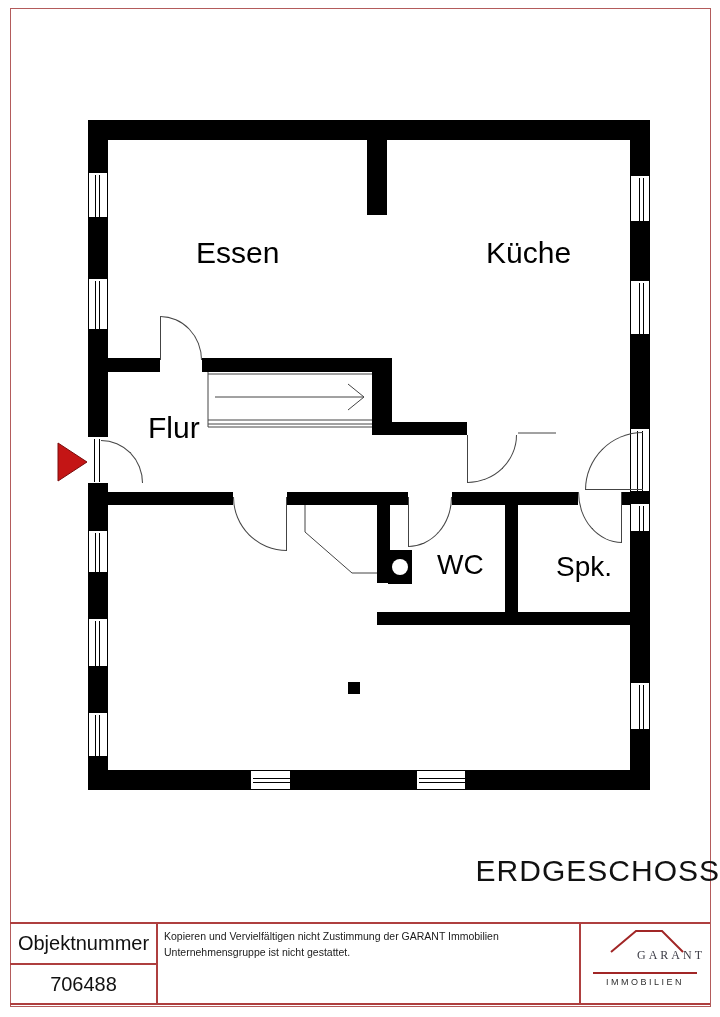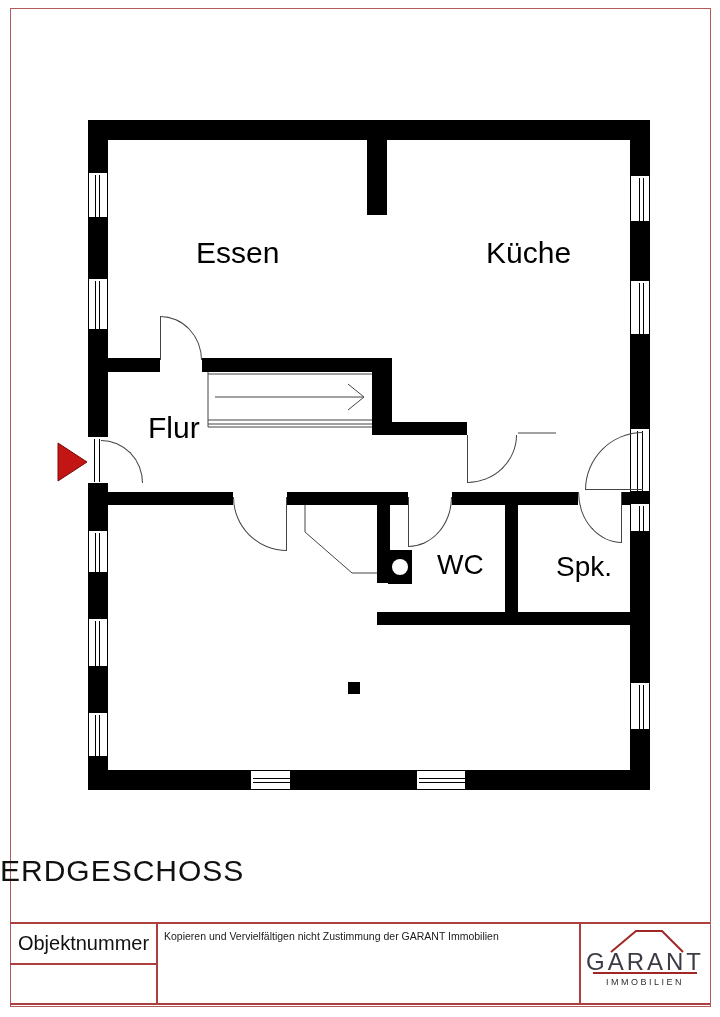"ERDGESCHOSS" .floor-title { text-align: left -> right }
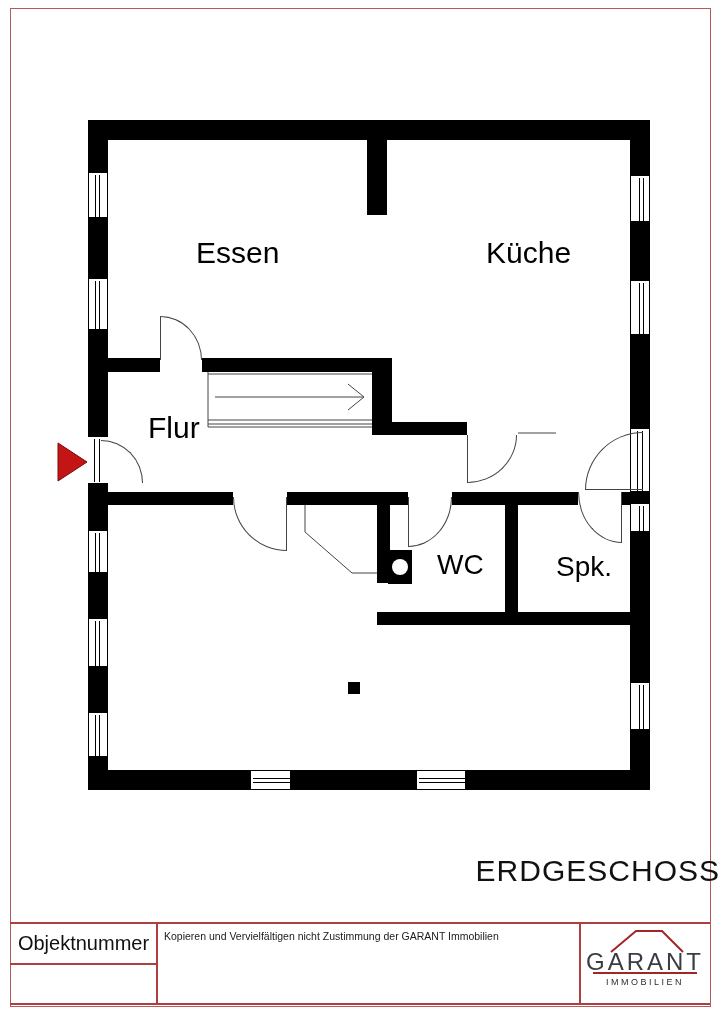"Unternehmensgruppe ist nicht gestattet." div.disc-line { html: none -> <div>Unternehmensgruppe ist nicht gestattet.</div> }
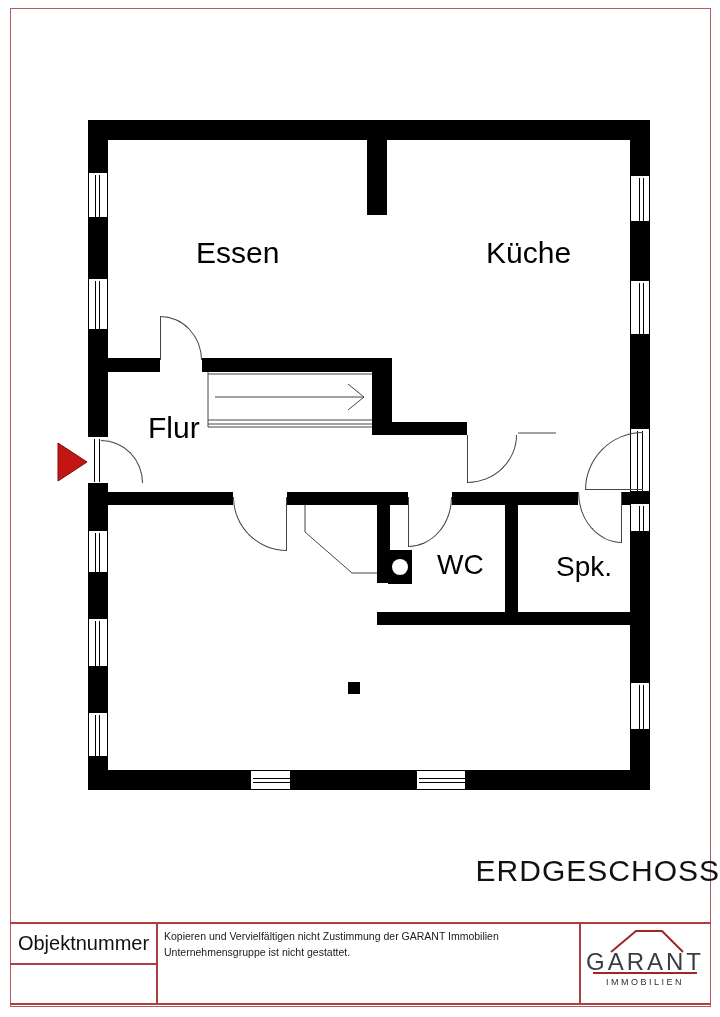"GARANT" .logo-name { font-family: Liberation Sans, sans-serif -> Liberation Serif, serif; font-size: 24px -> 12px; text-align: center -> right }
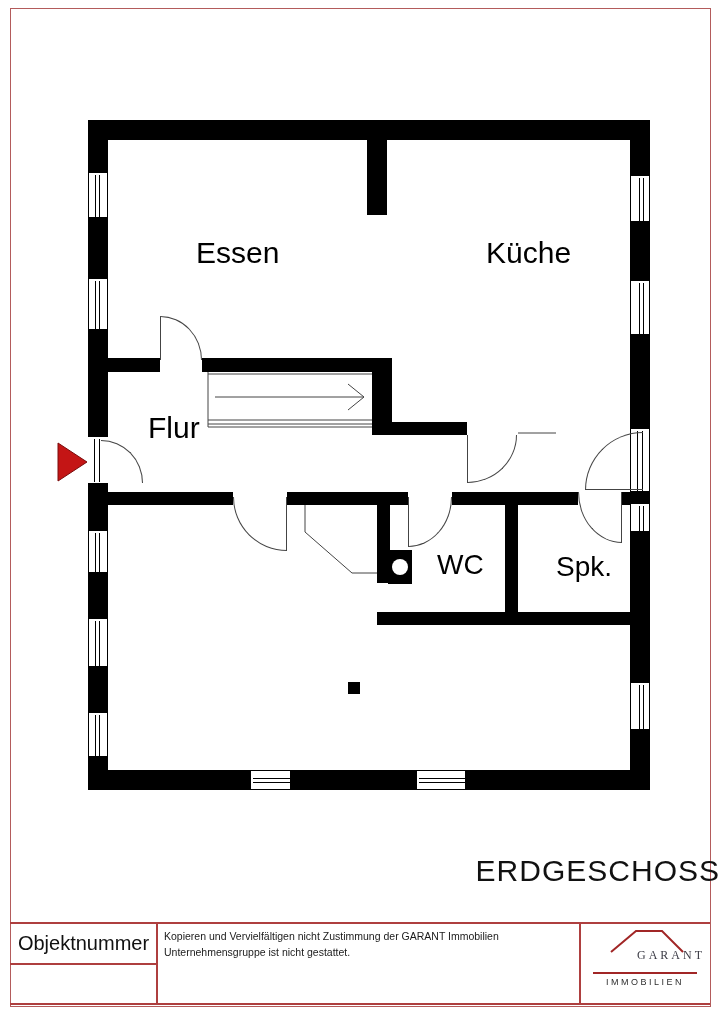"706488" div.cell-text { html: none -> <div>706488</div> }
